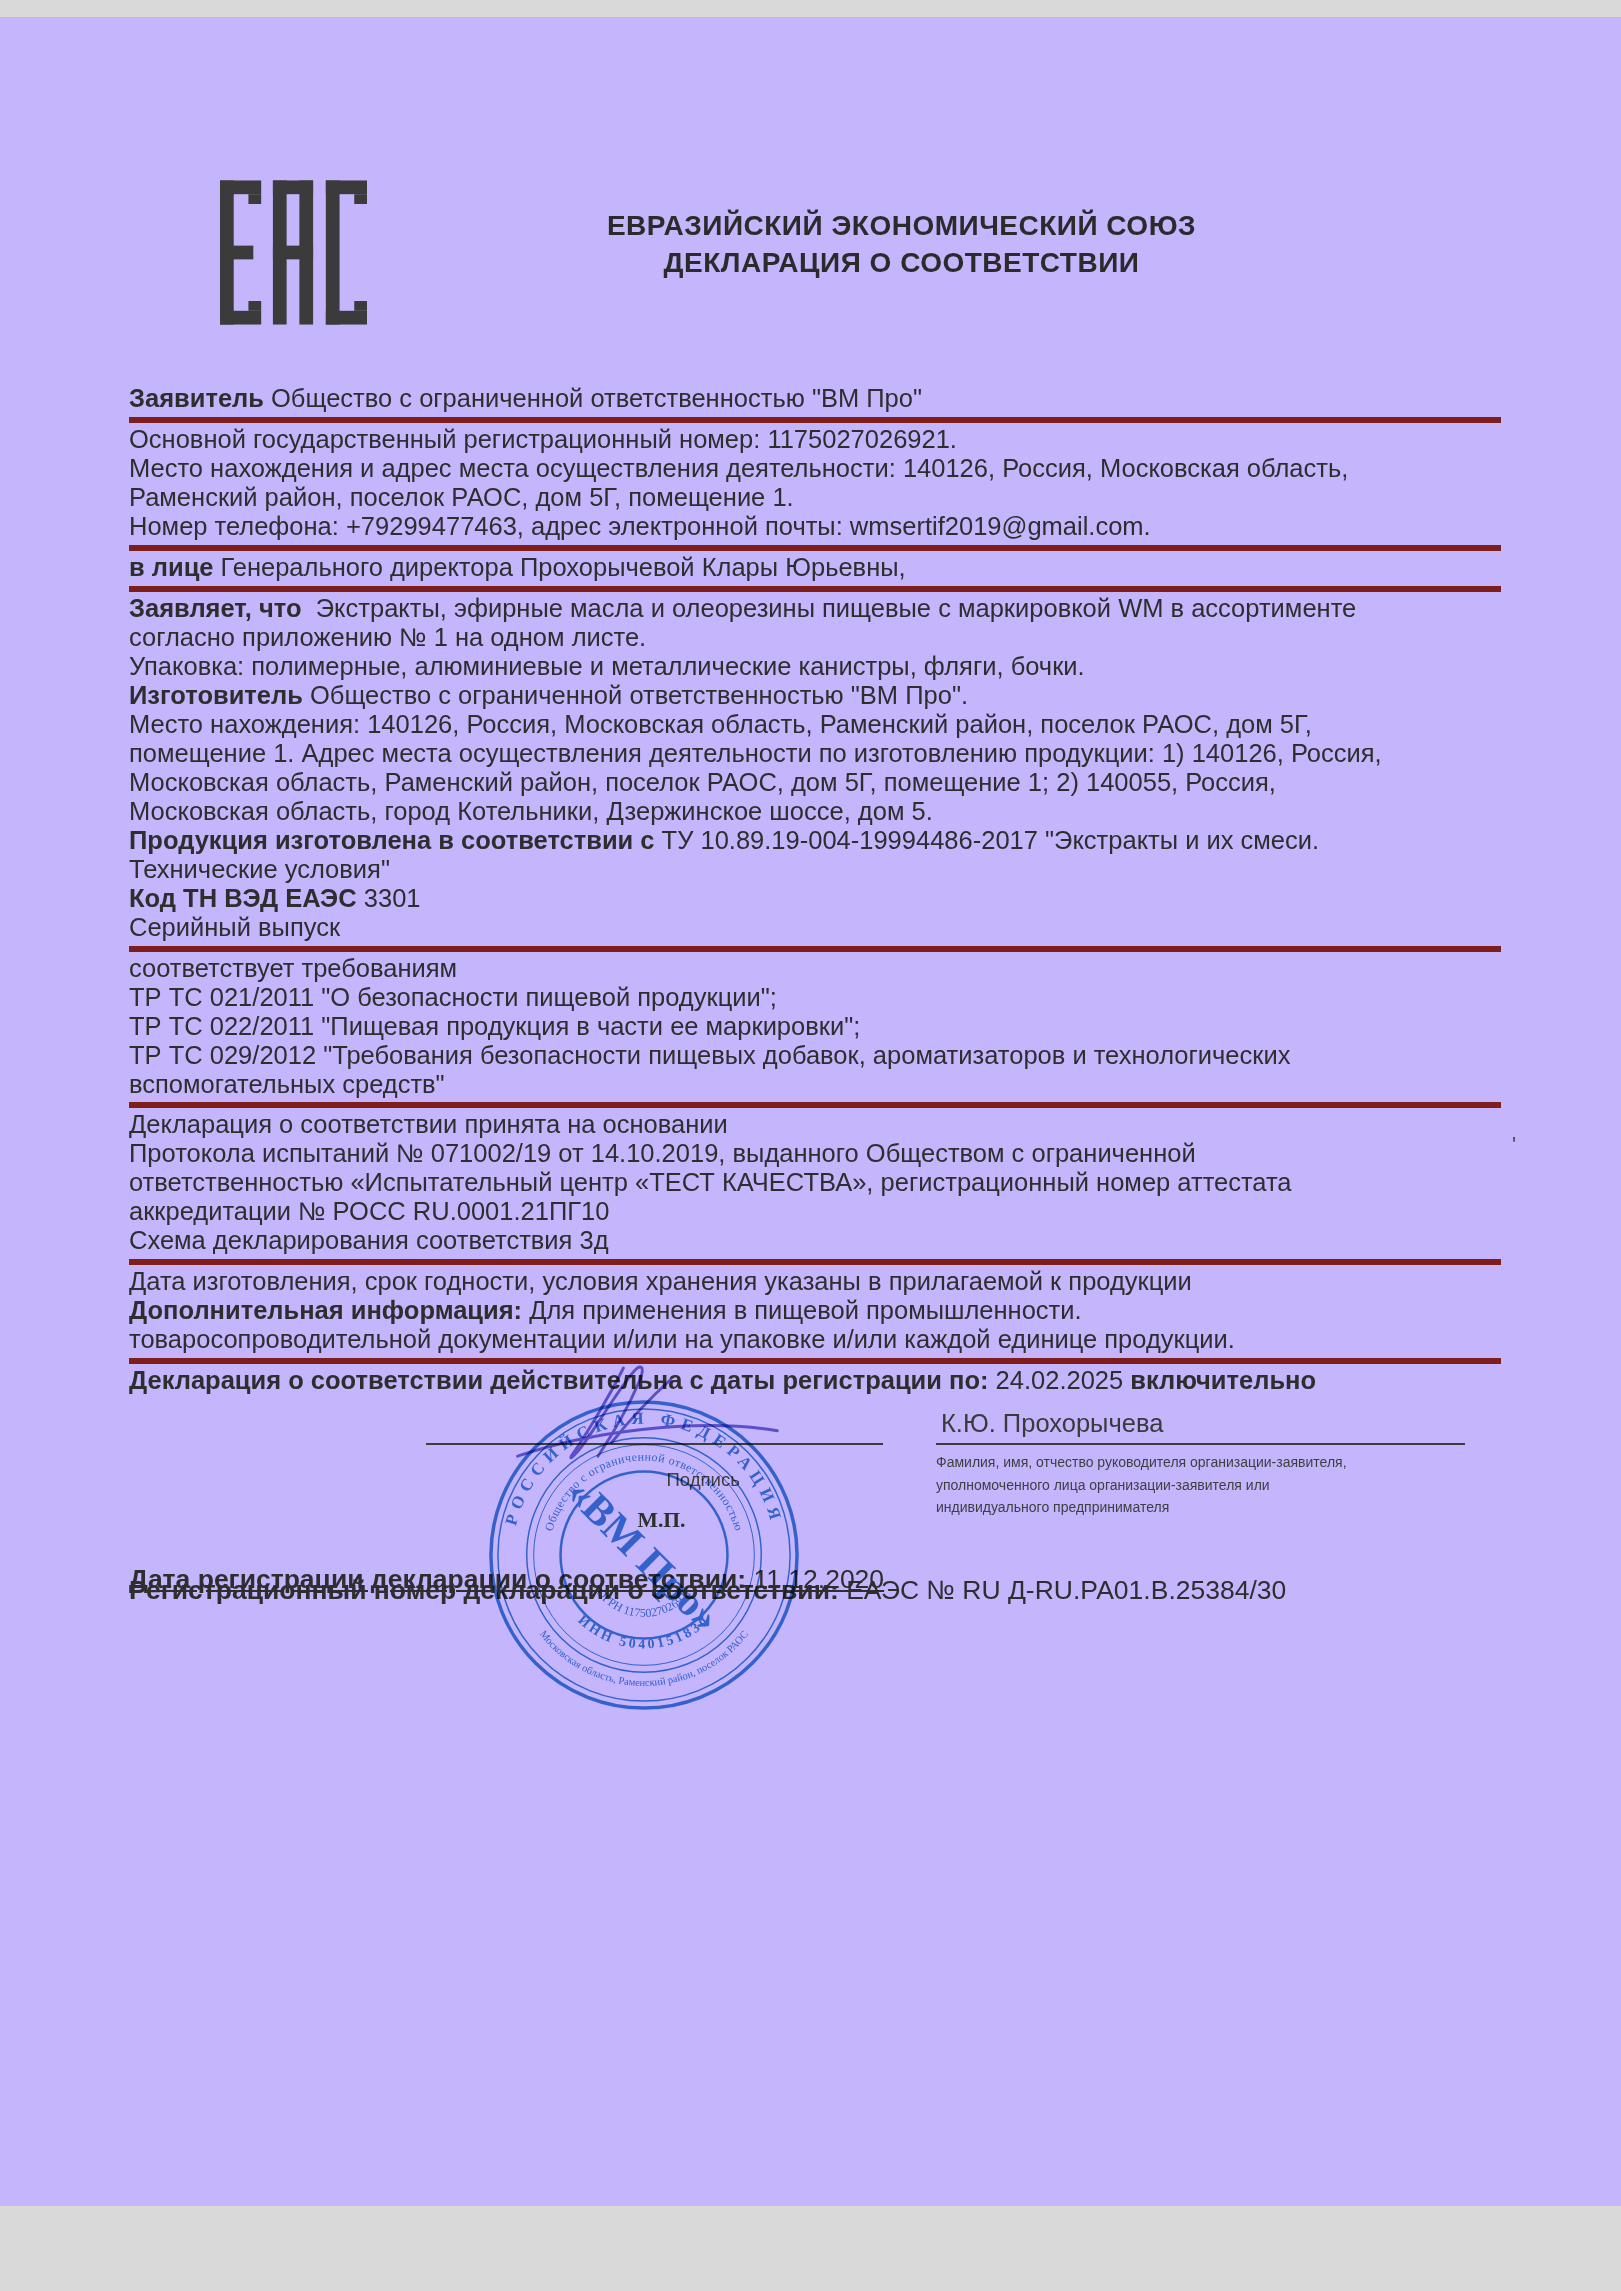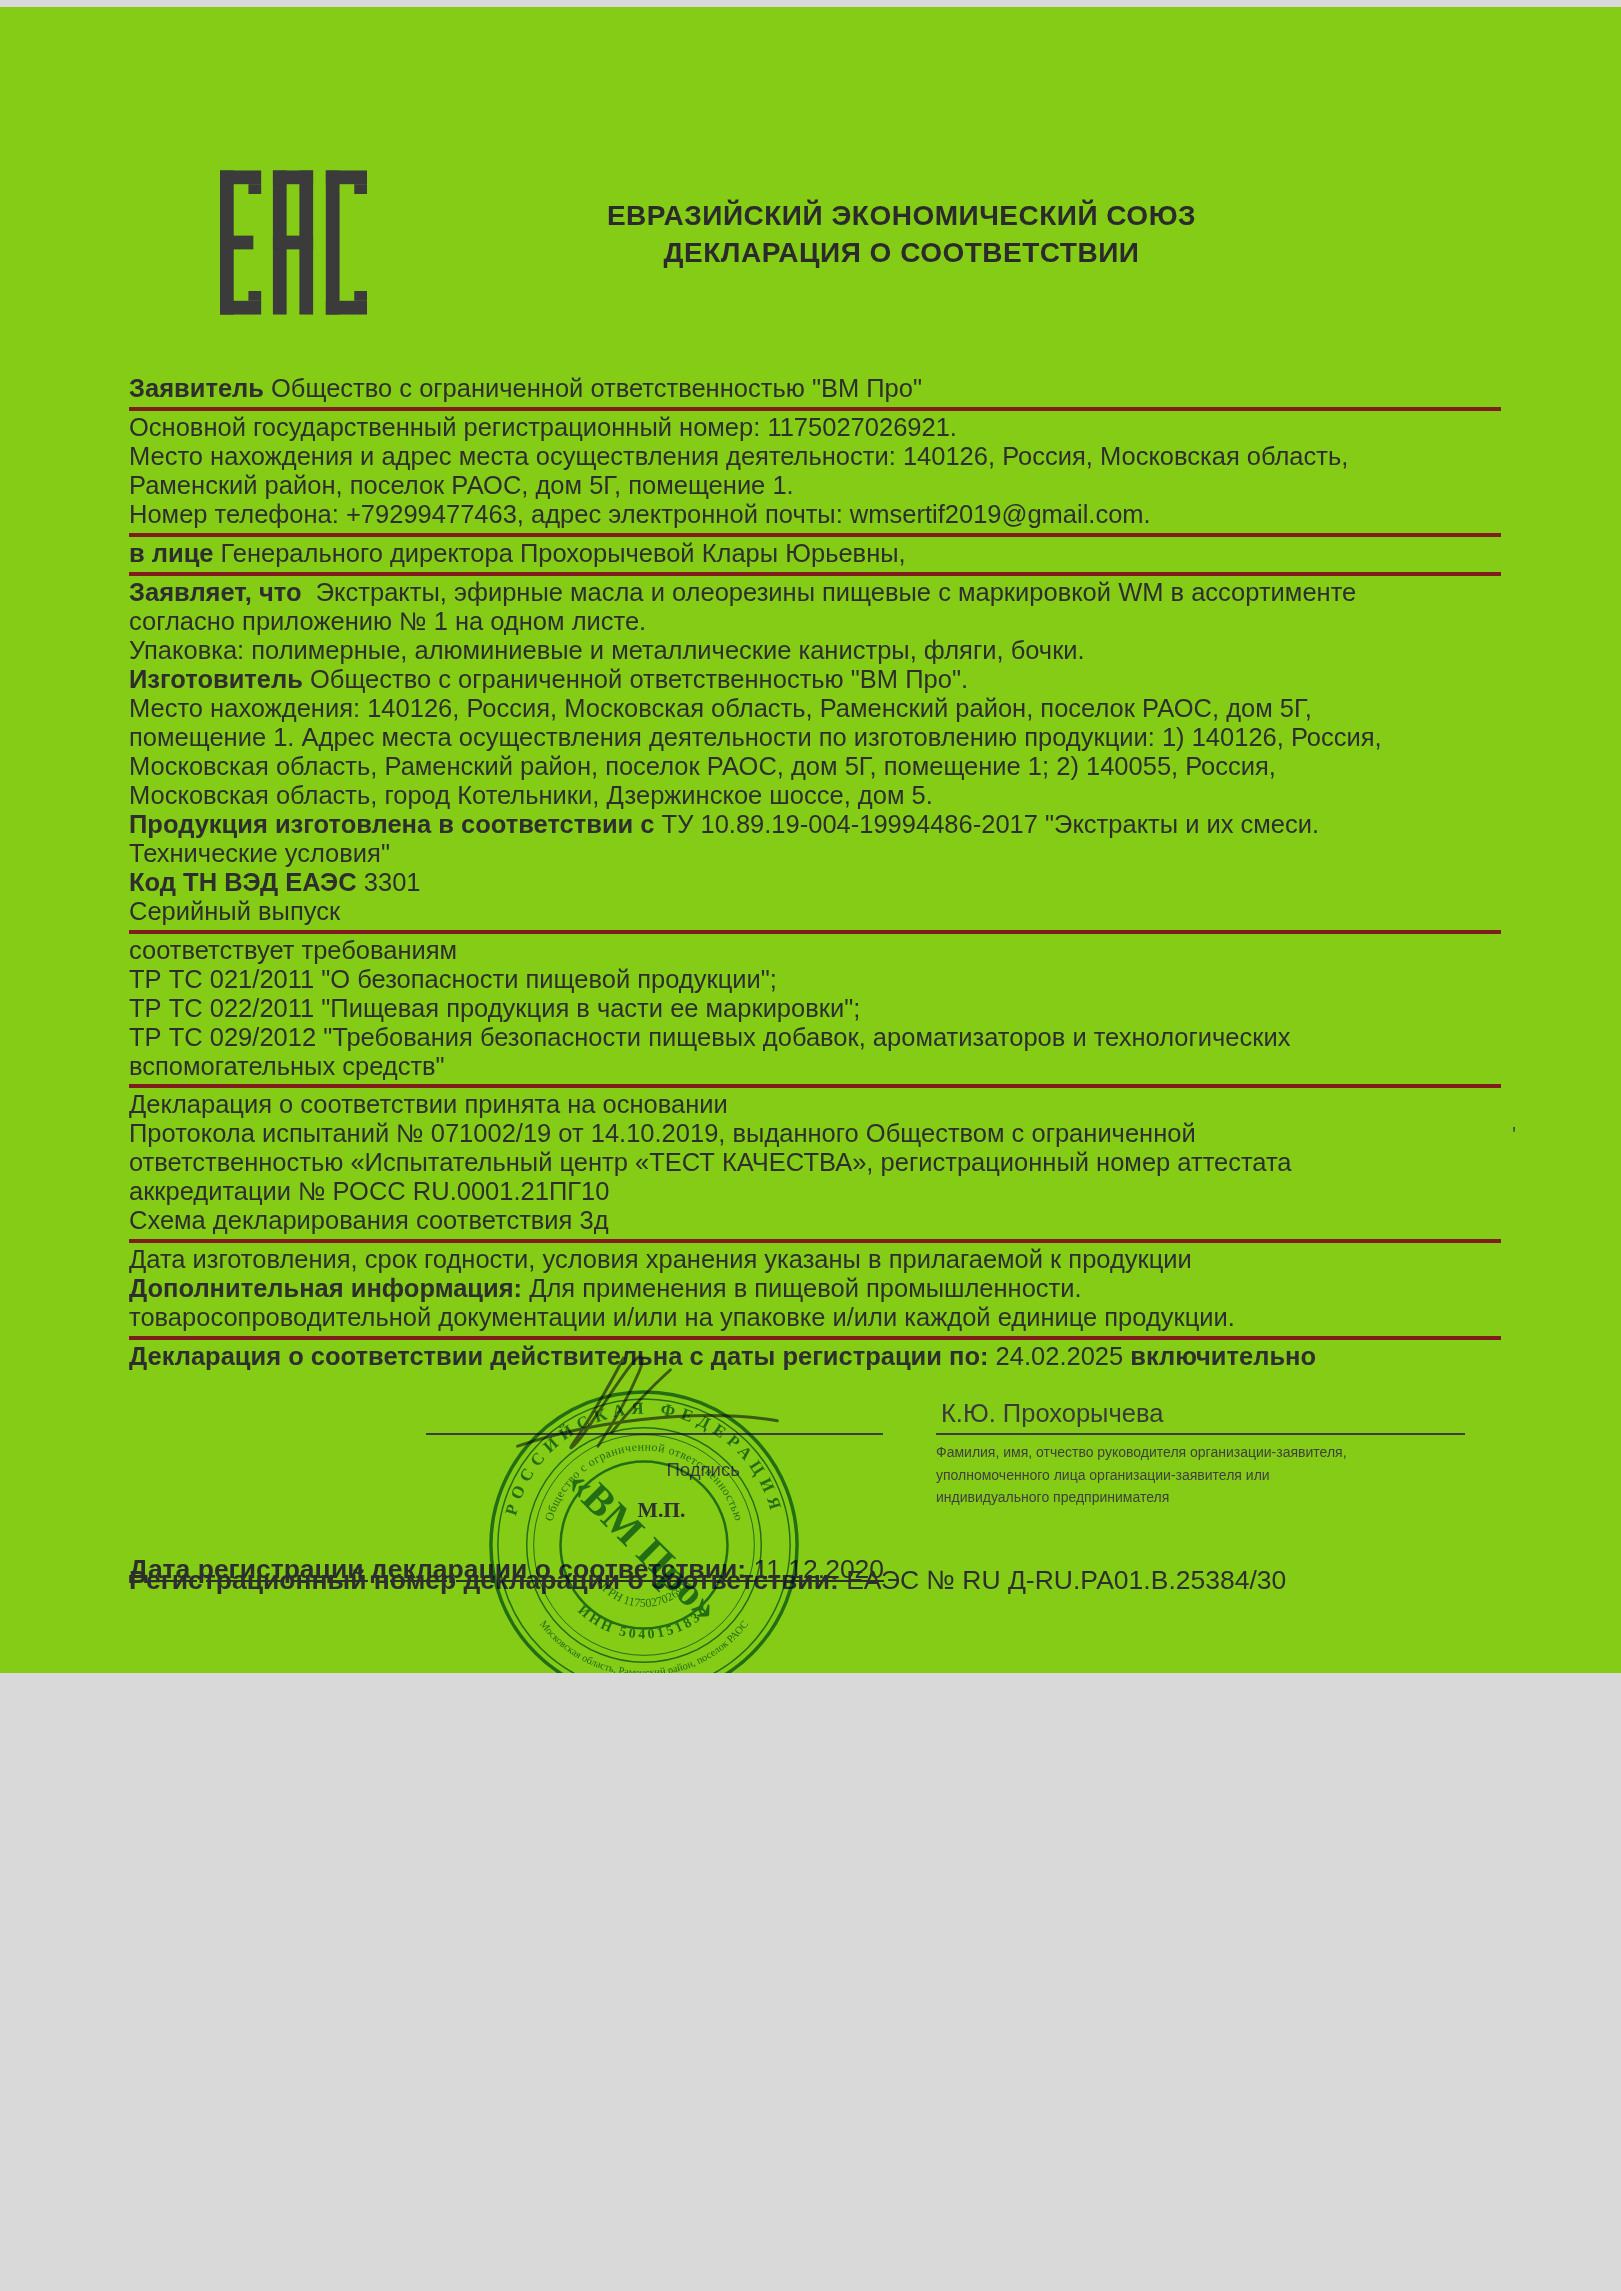"ЕВРАЗИЙСКИЙ ЭКОНОМИЧЕСКИЙ СОЮЗ" .page { background: #84cc16 -> #c4b5fd; height: 1666px -> 2189px; margin: 7px auto -> 17px auto }
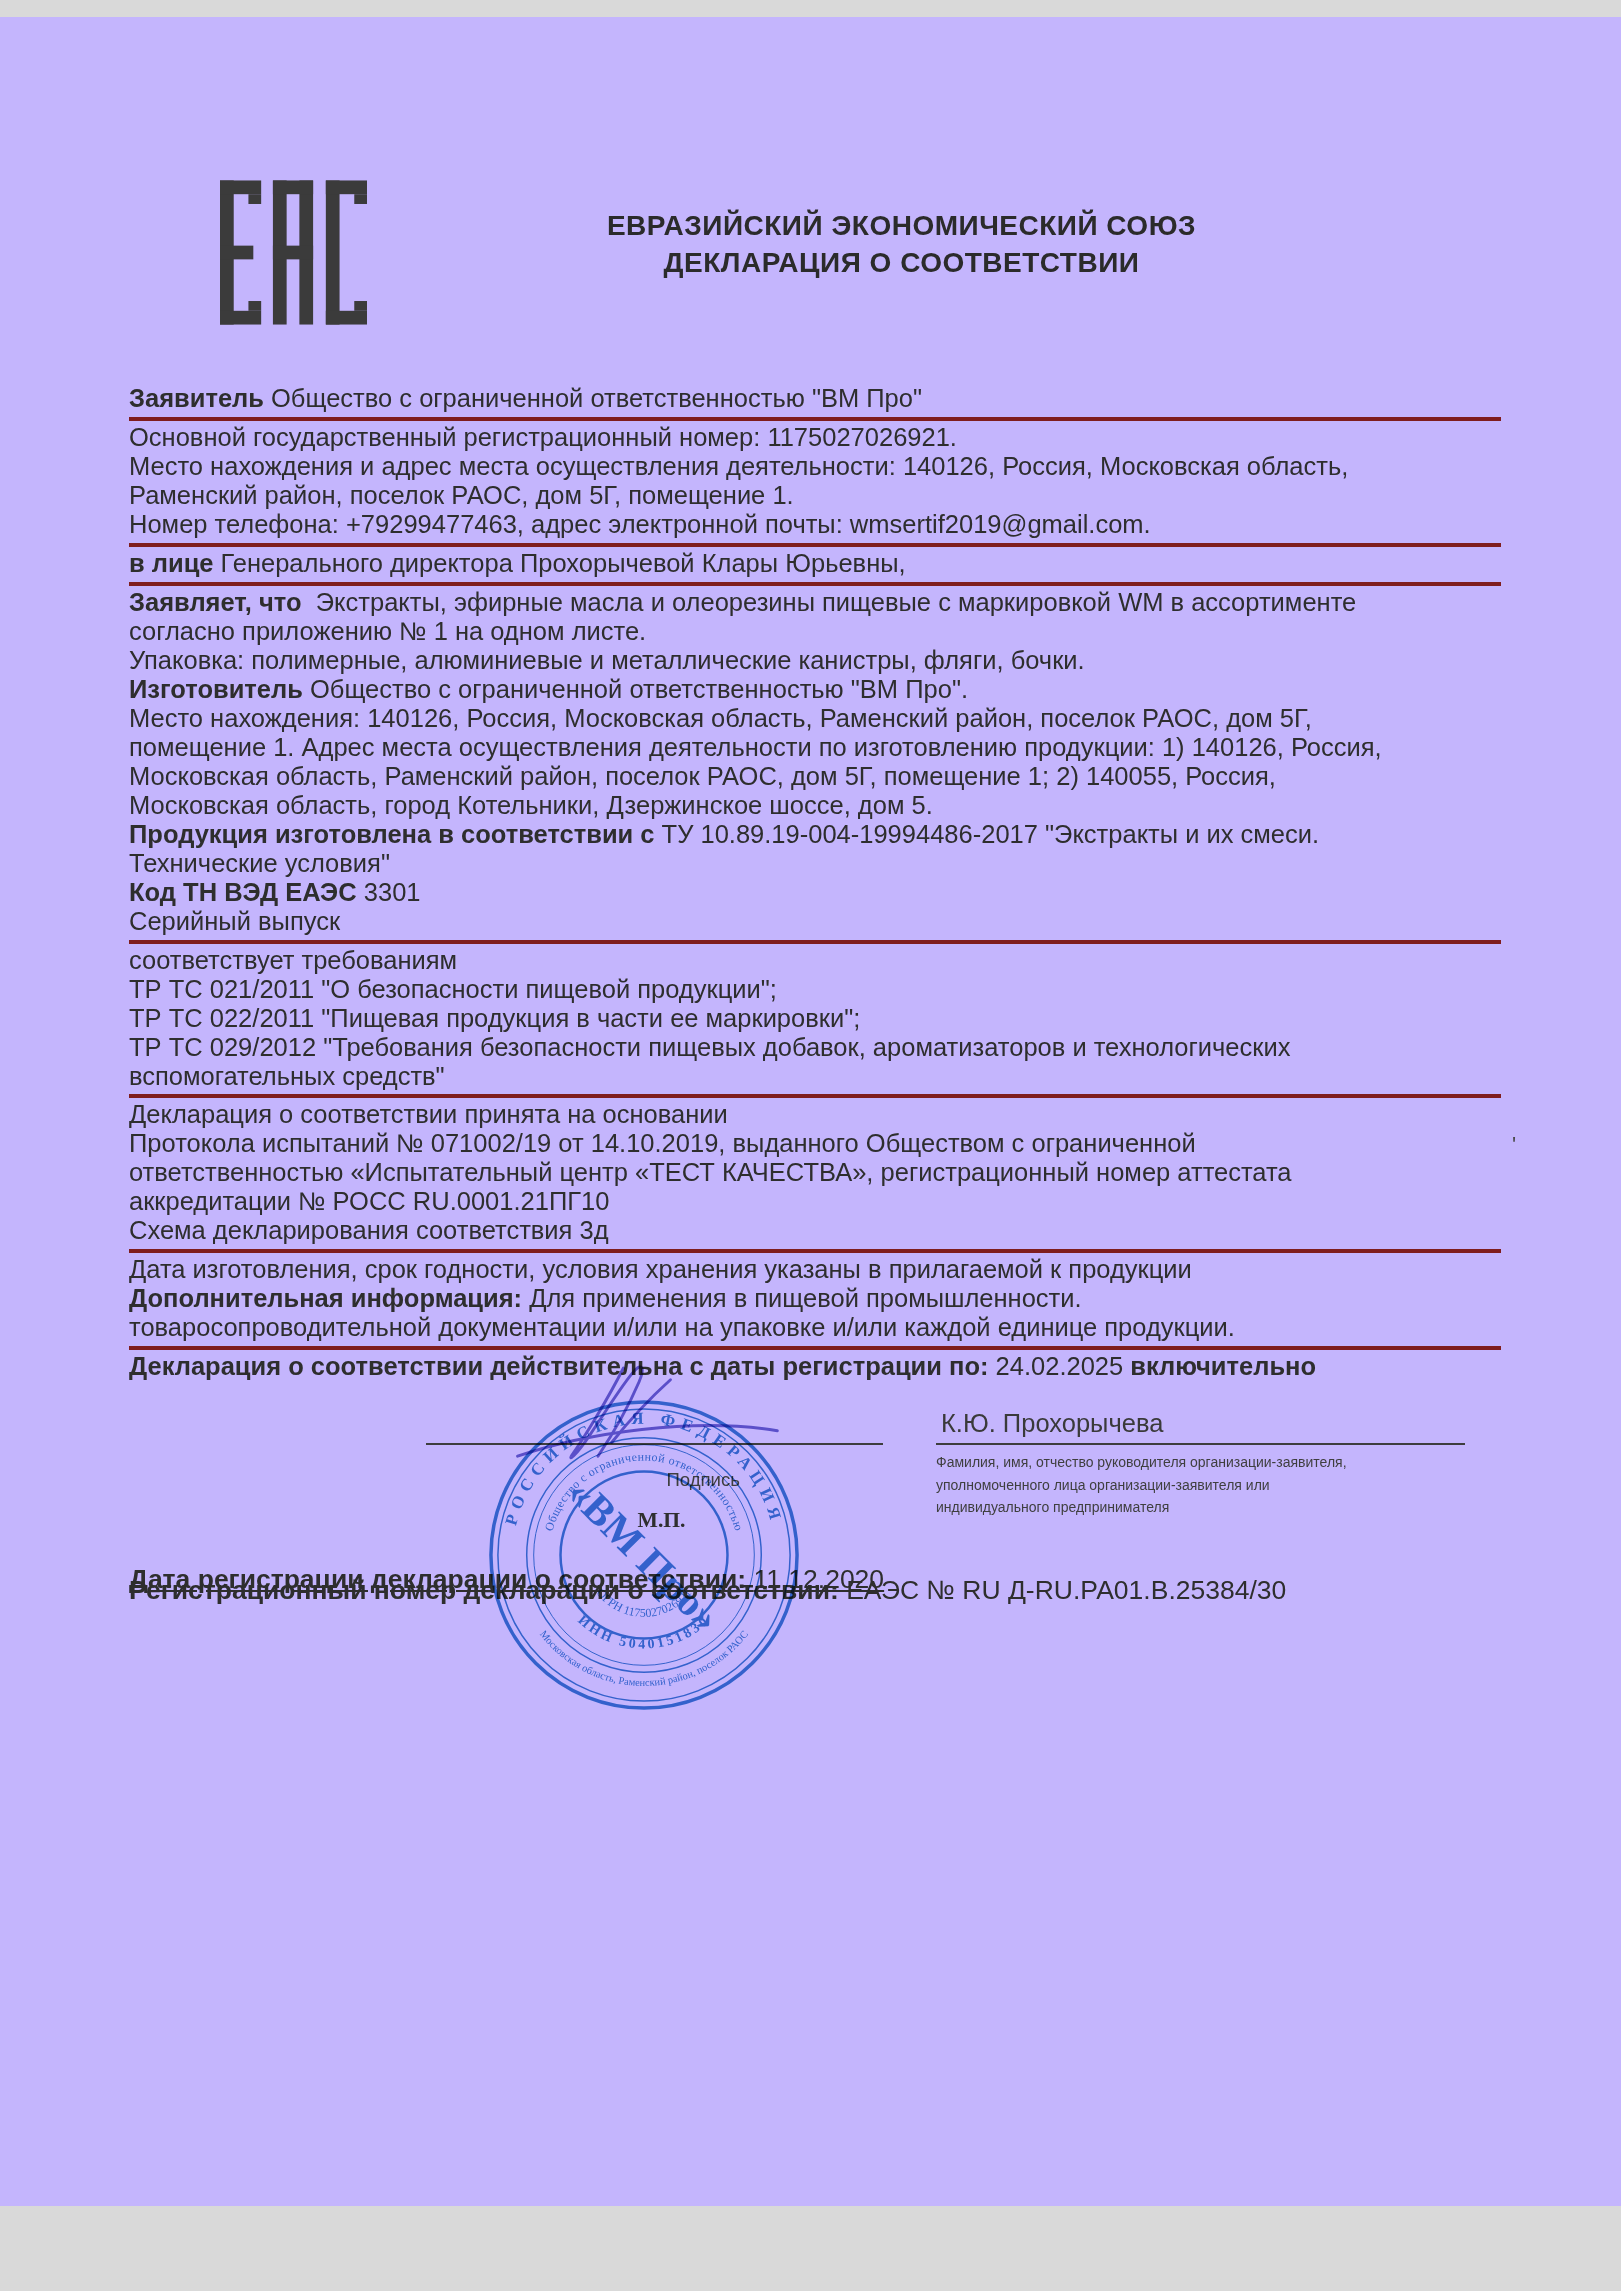"Заявитель Общество с ограниченной" .sec { border-bottom: 4px solid #7f1d1d -> 6px solid #7f1d1d }
